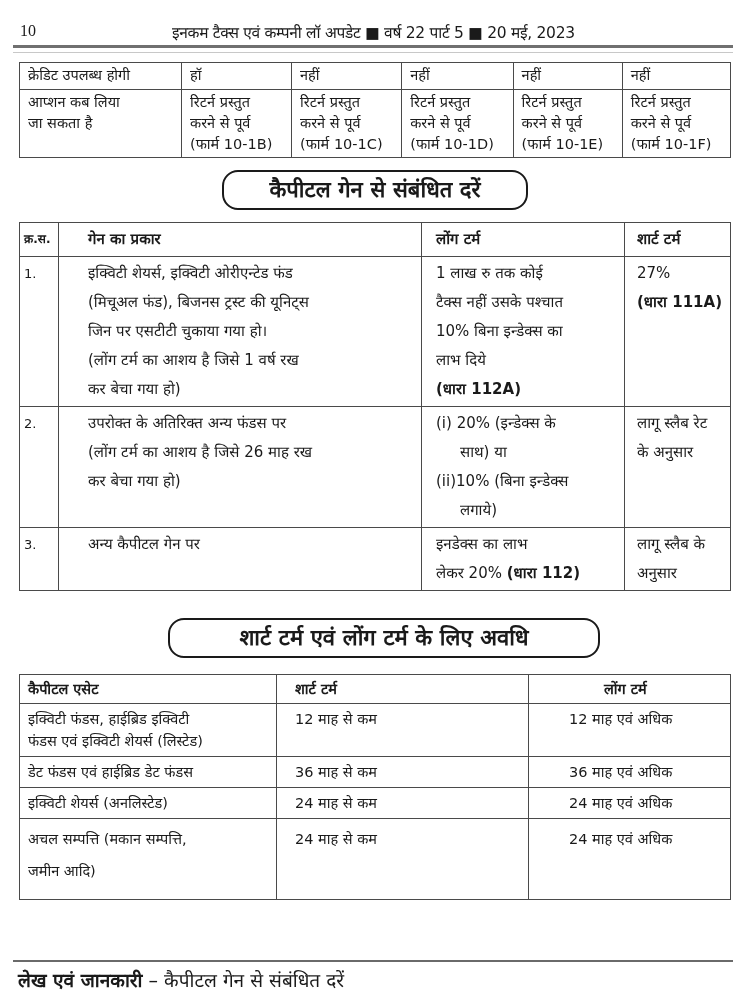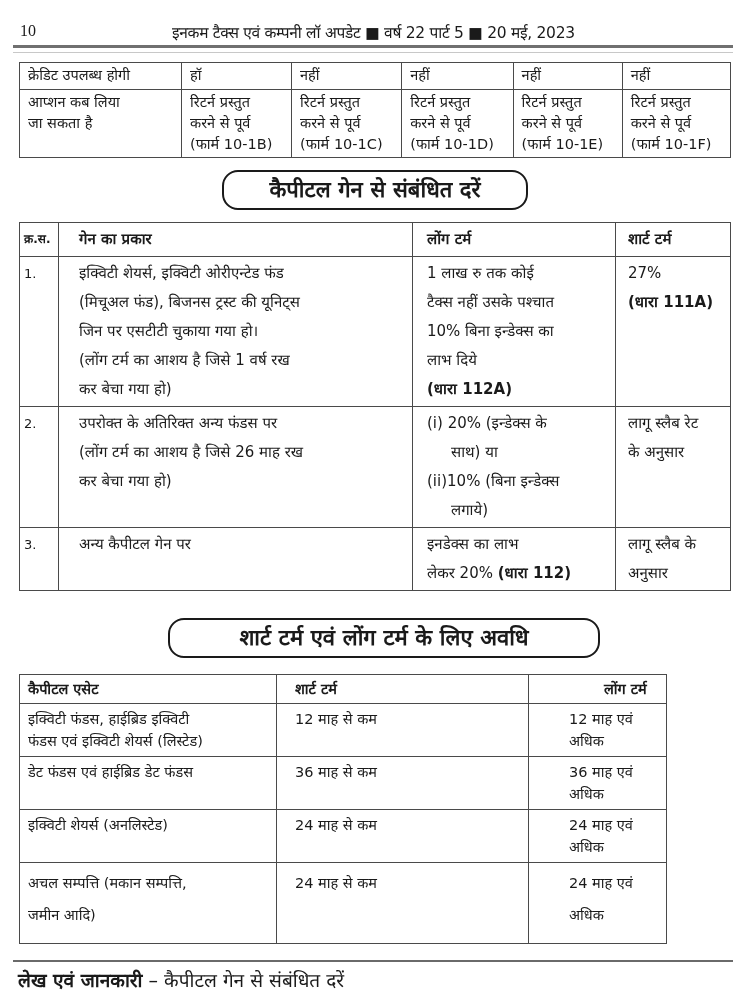"गेन का प्रकार" #t2 td.ty { padding-left: 20px -> 29px }
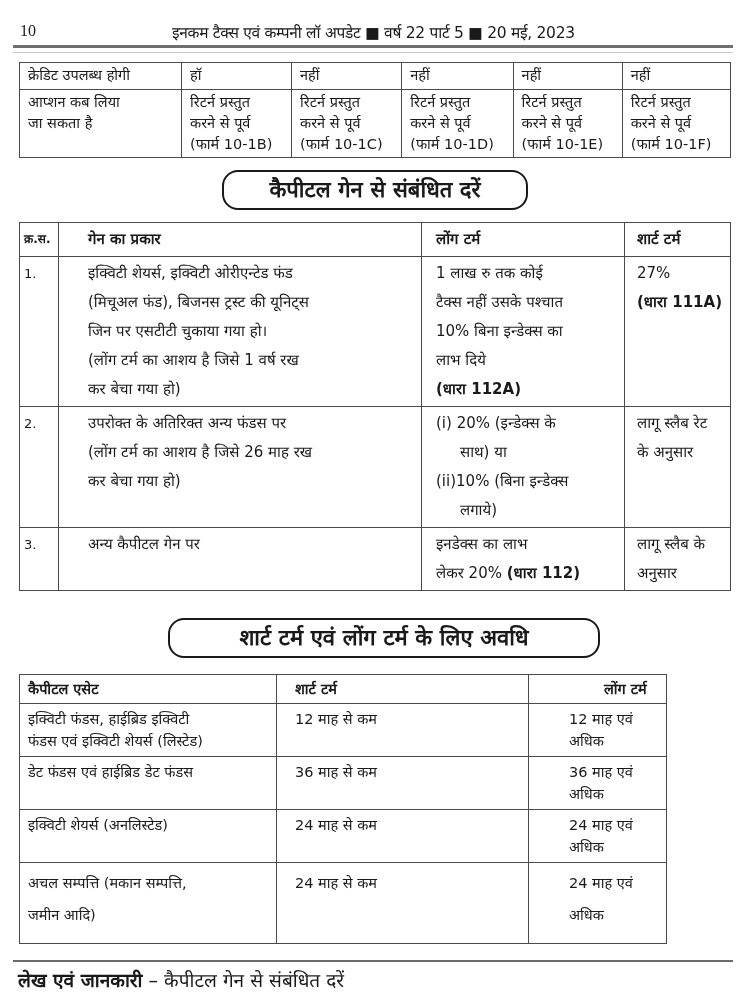"कैपीटल एसेट" #t3 { width: 648px -> 712px }
